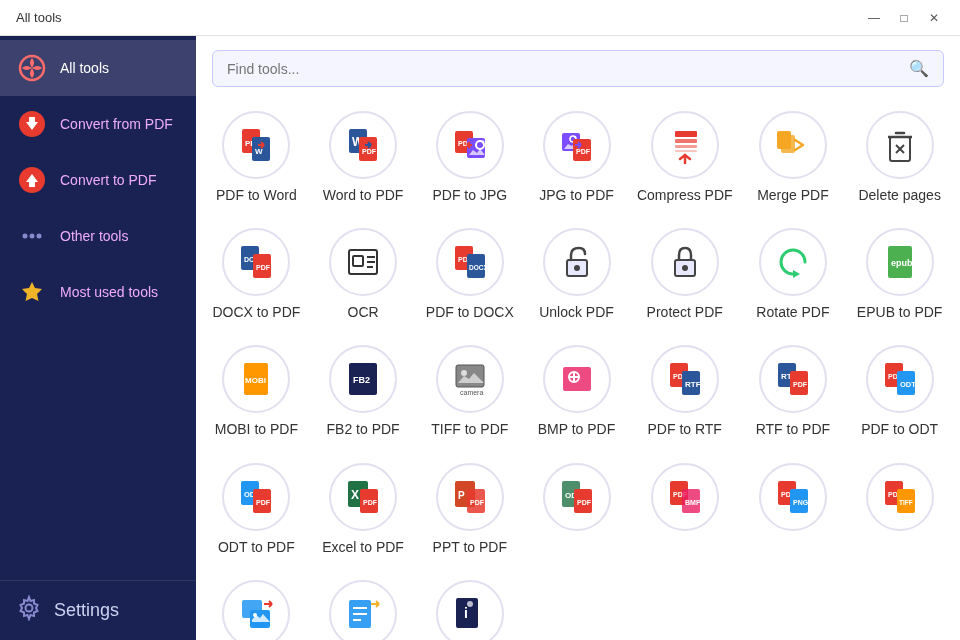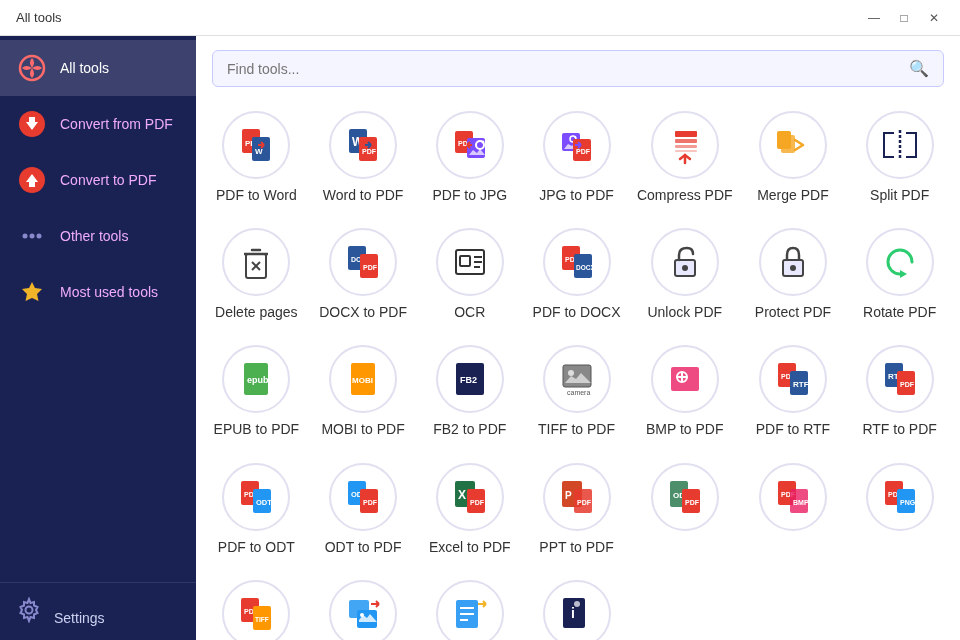"Split PDF" div.tool-item { html: <div> <div> <svg> <line></line> <path></path> <path></path> </svg> </div> <span>Split PDF</span> </div> -> none }
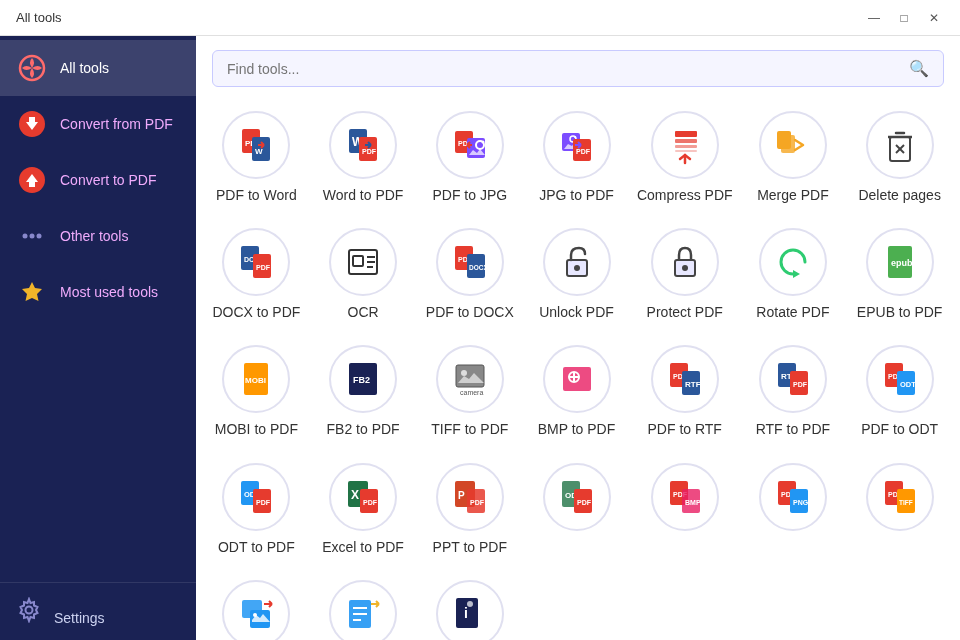"Settings" .sidebar-settings { align-items: flex-end -> center; font-size: 14px -> 18px }
